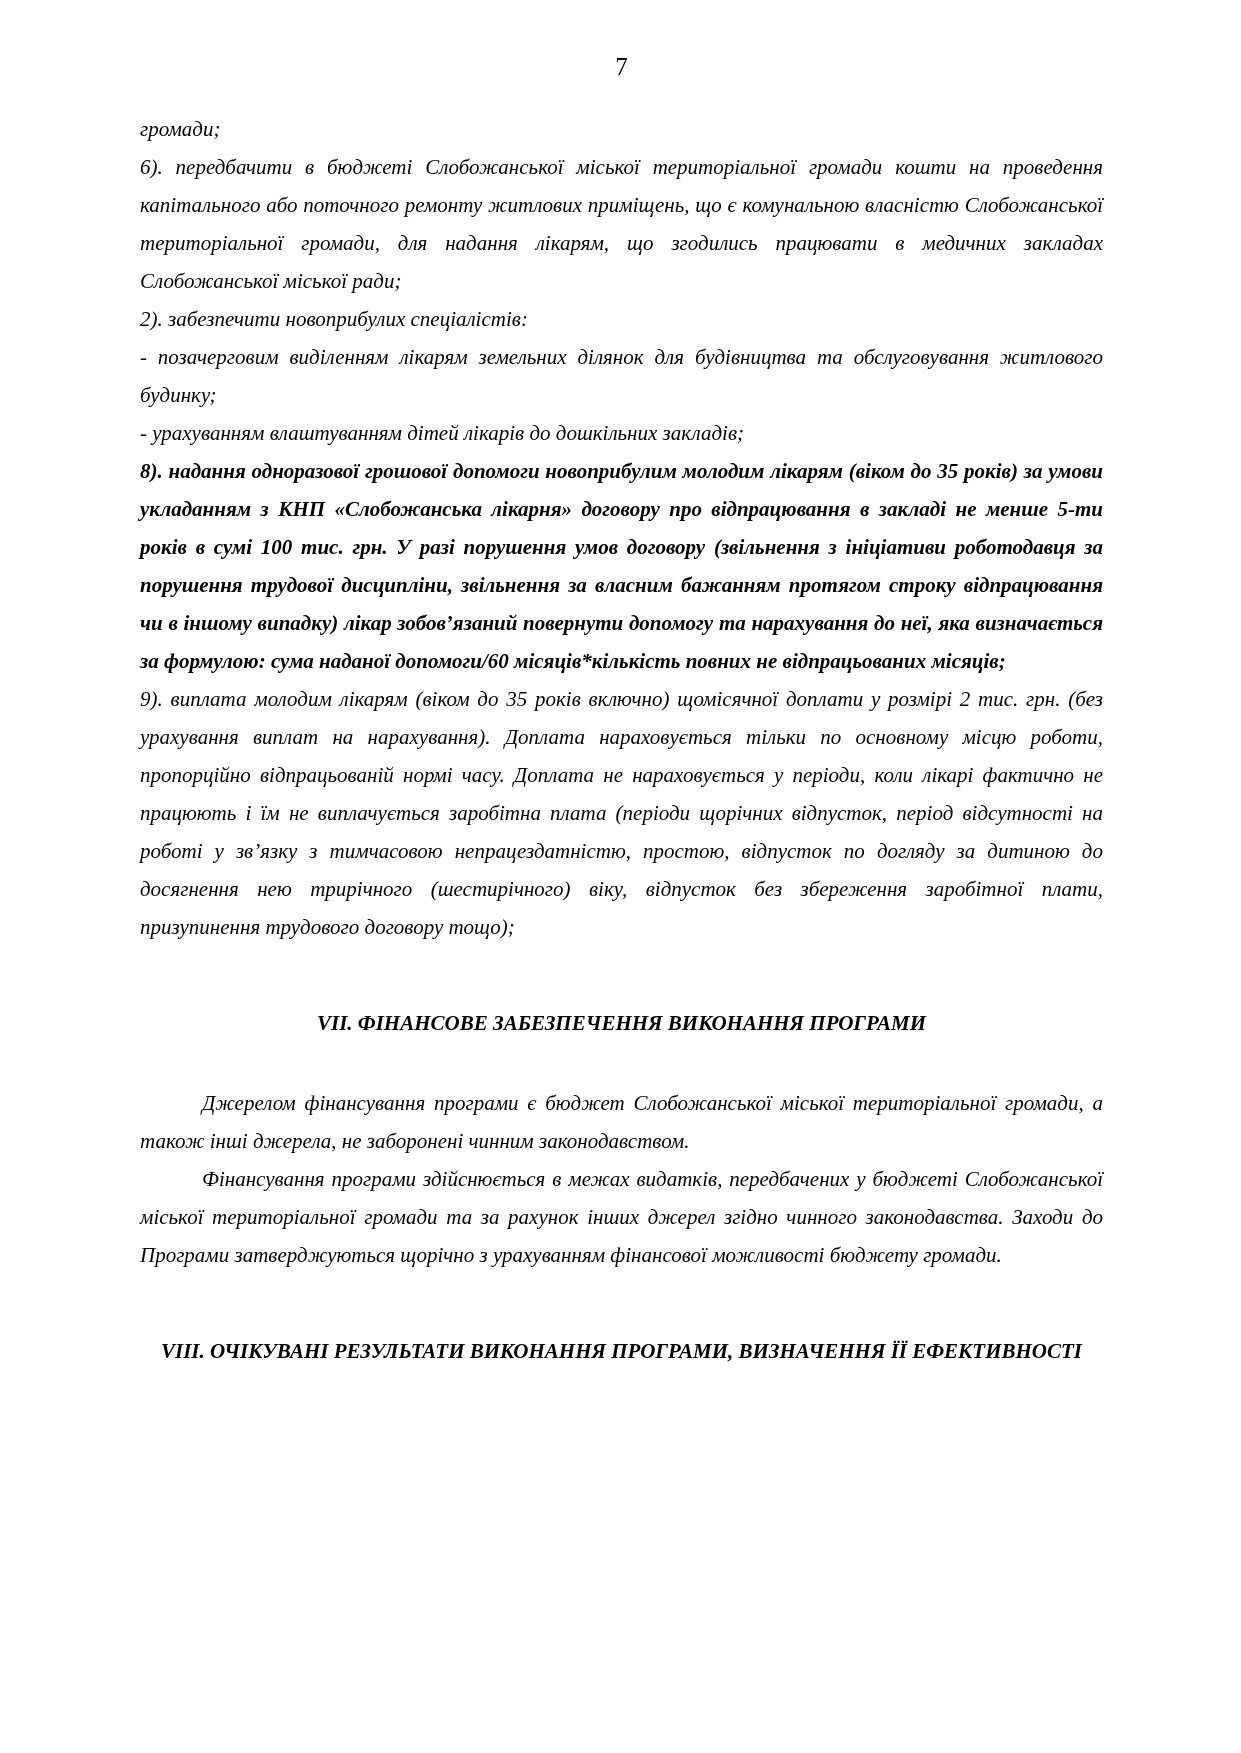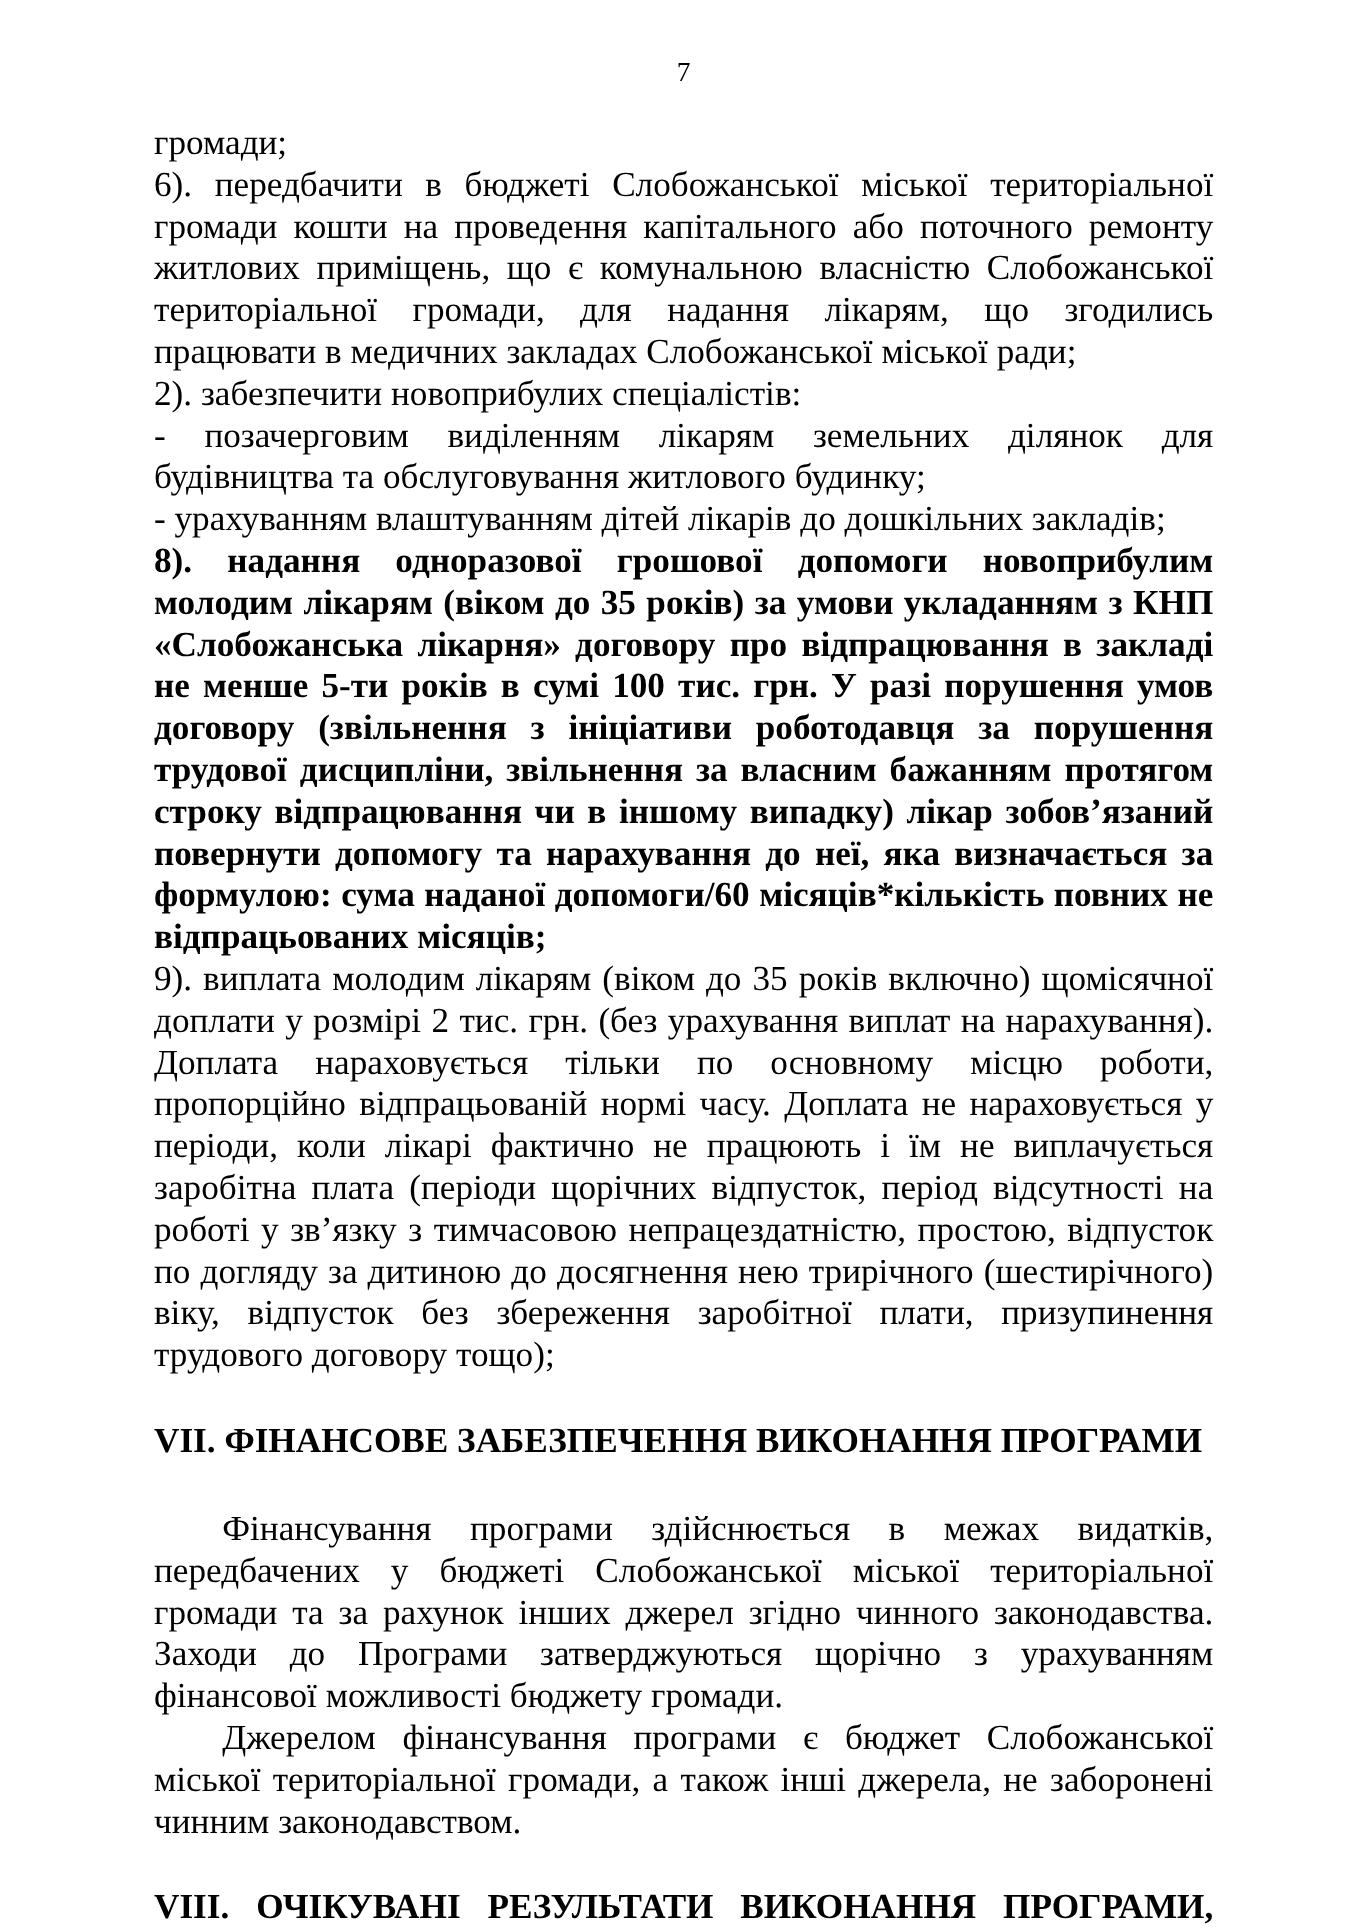"громади;" .content p { font-size: 32px -> 21px; font-style: none -> italic }
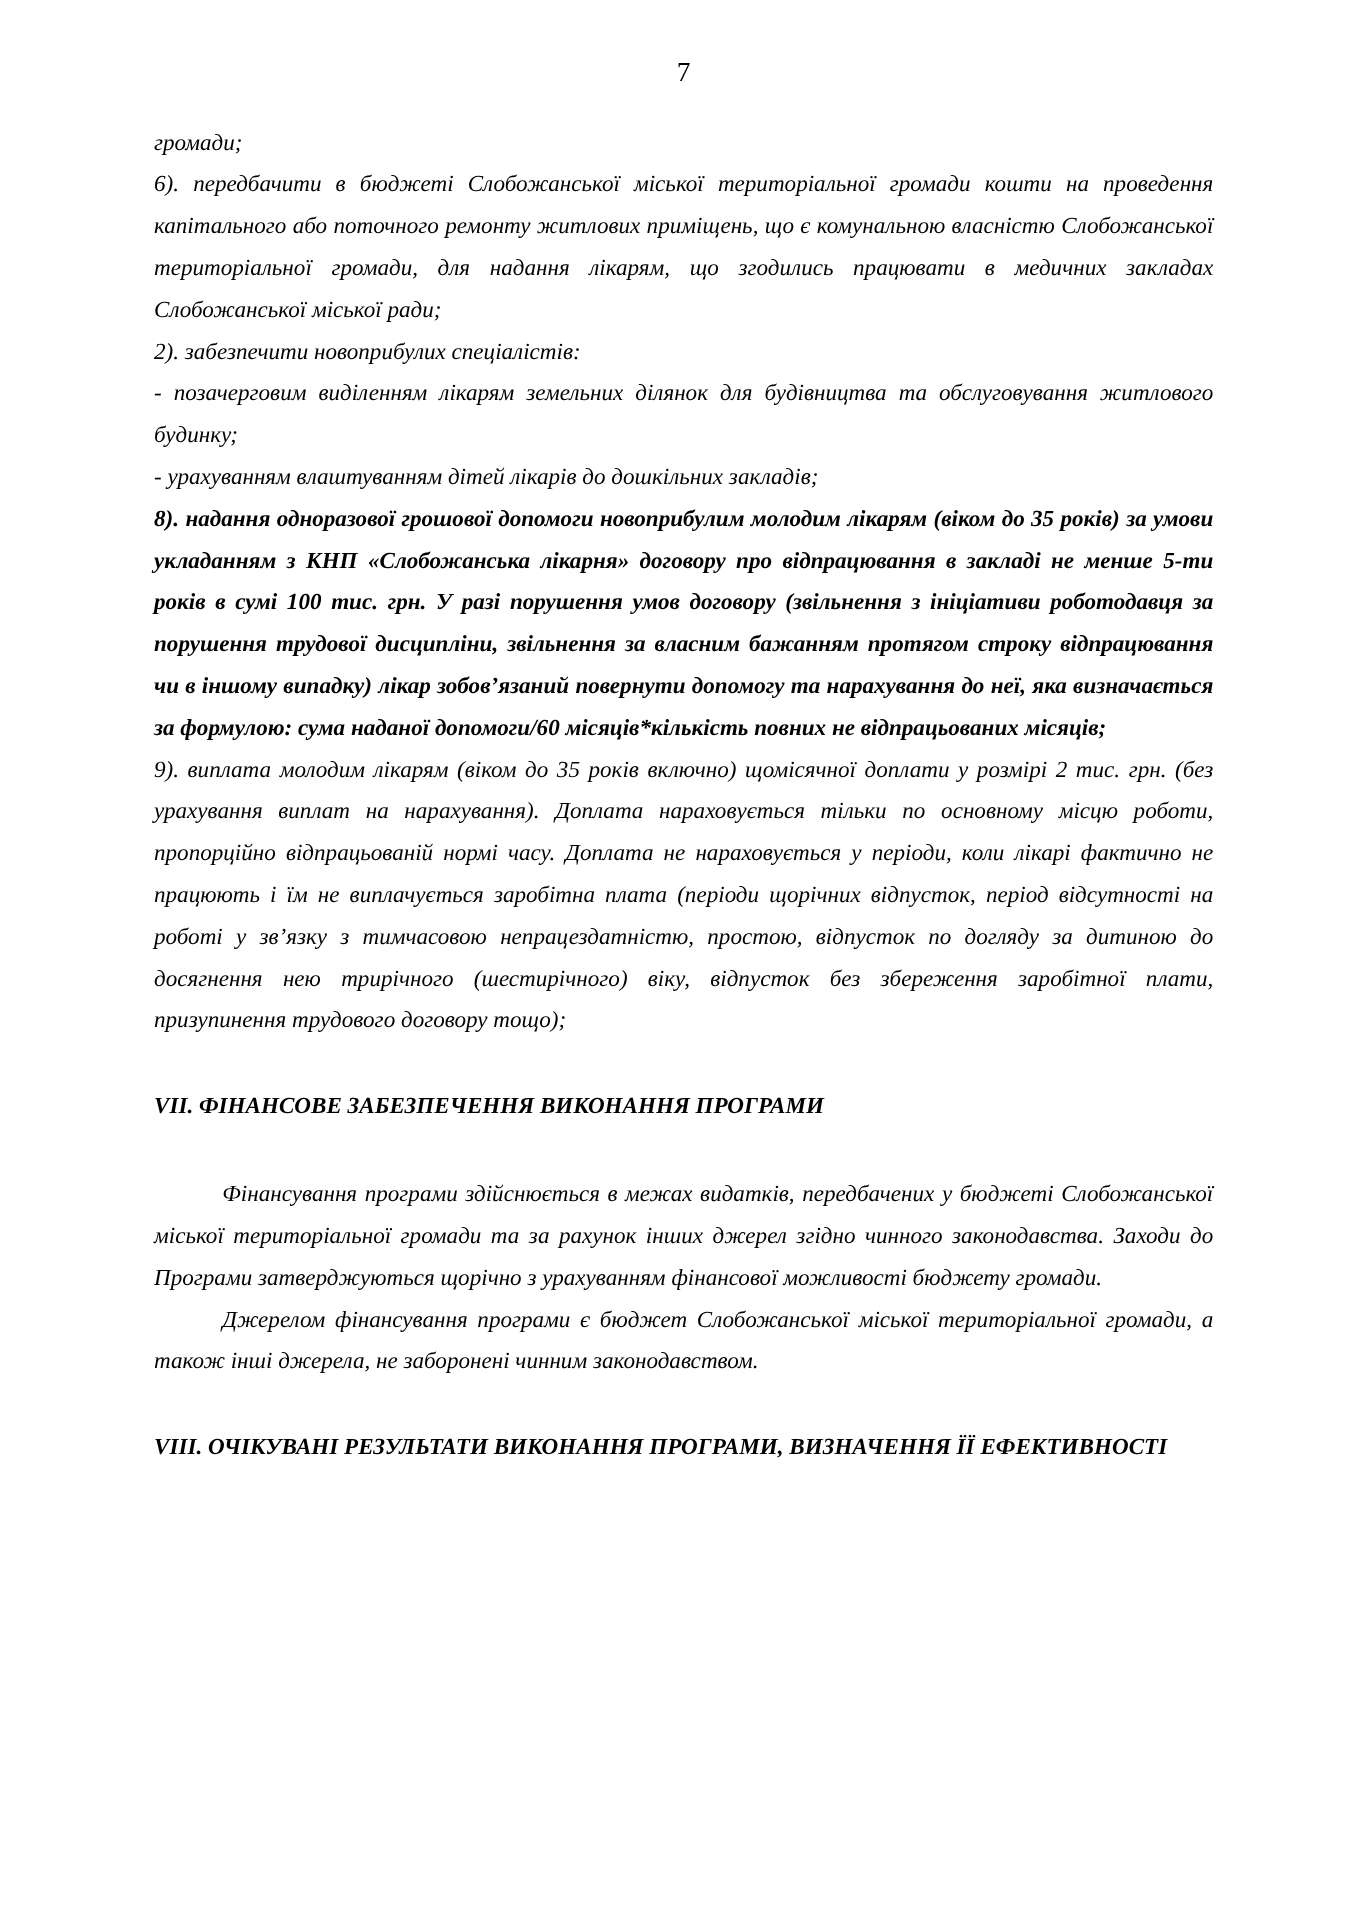"VII. ФІНАНСОВЕ ЗАБЕЗПЕЧЕННЯ ВИКОНАННЯ" .content p.heading { margin-top: 40px -> 58px; text-align: none -> center }
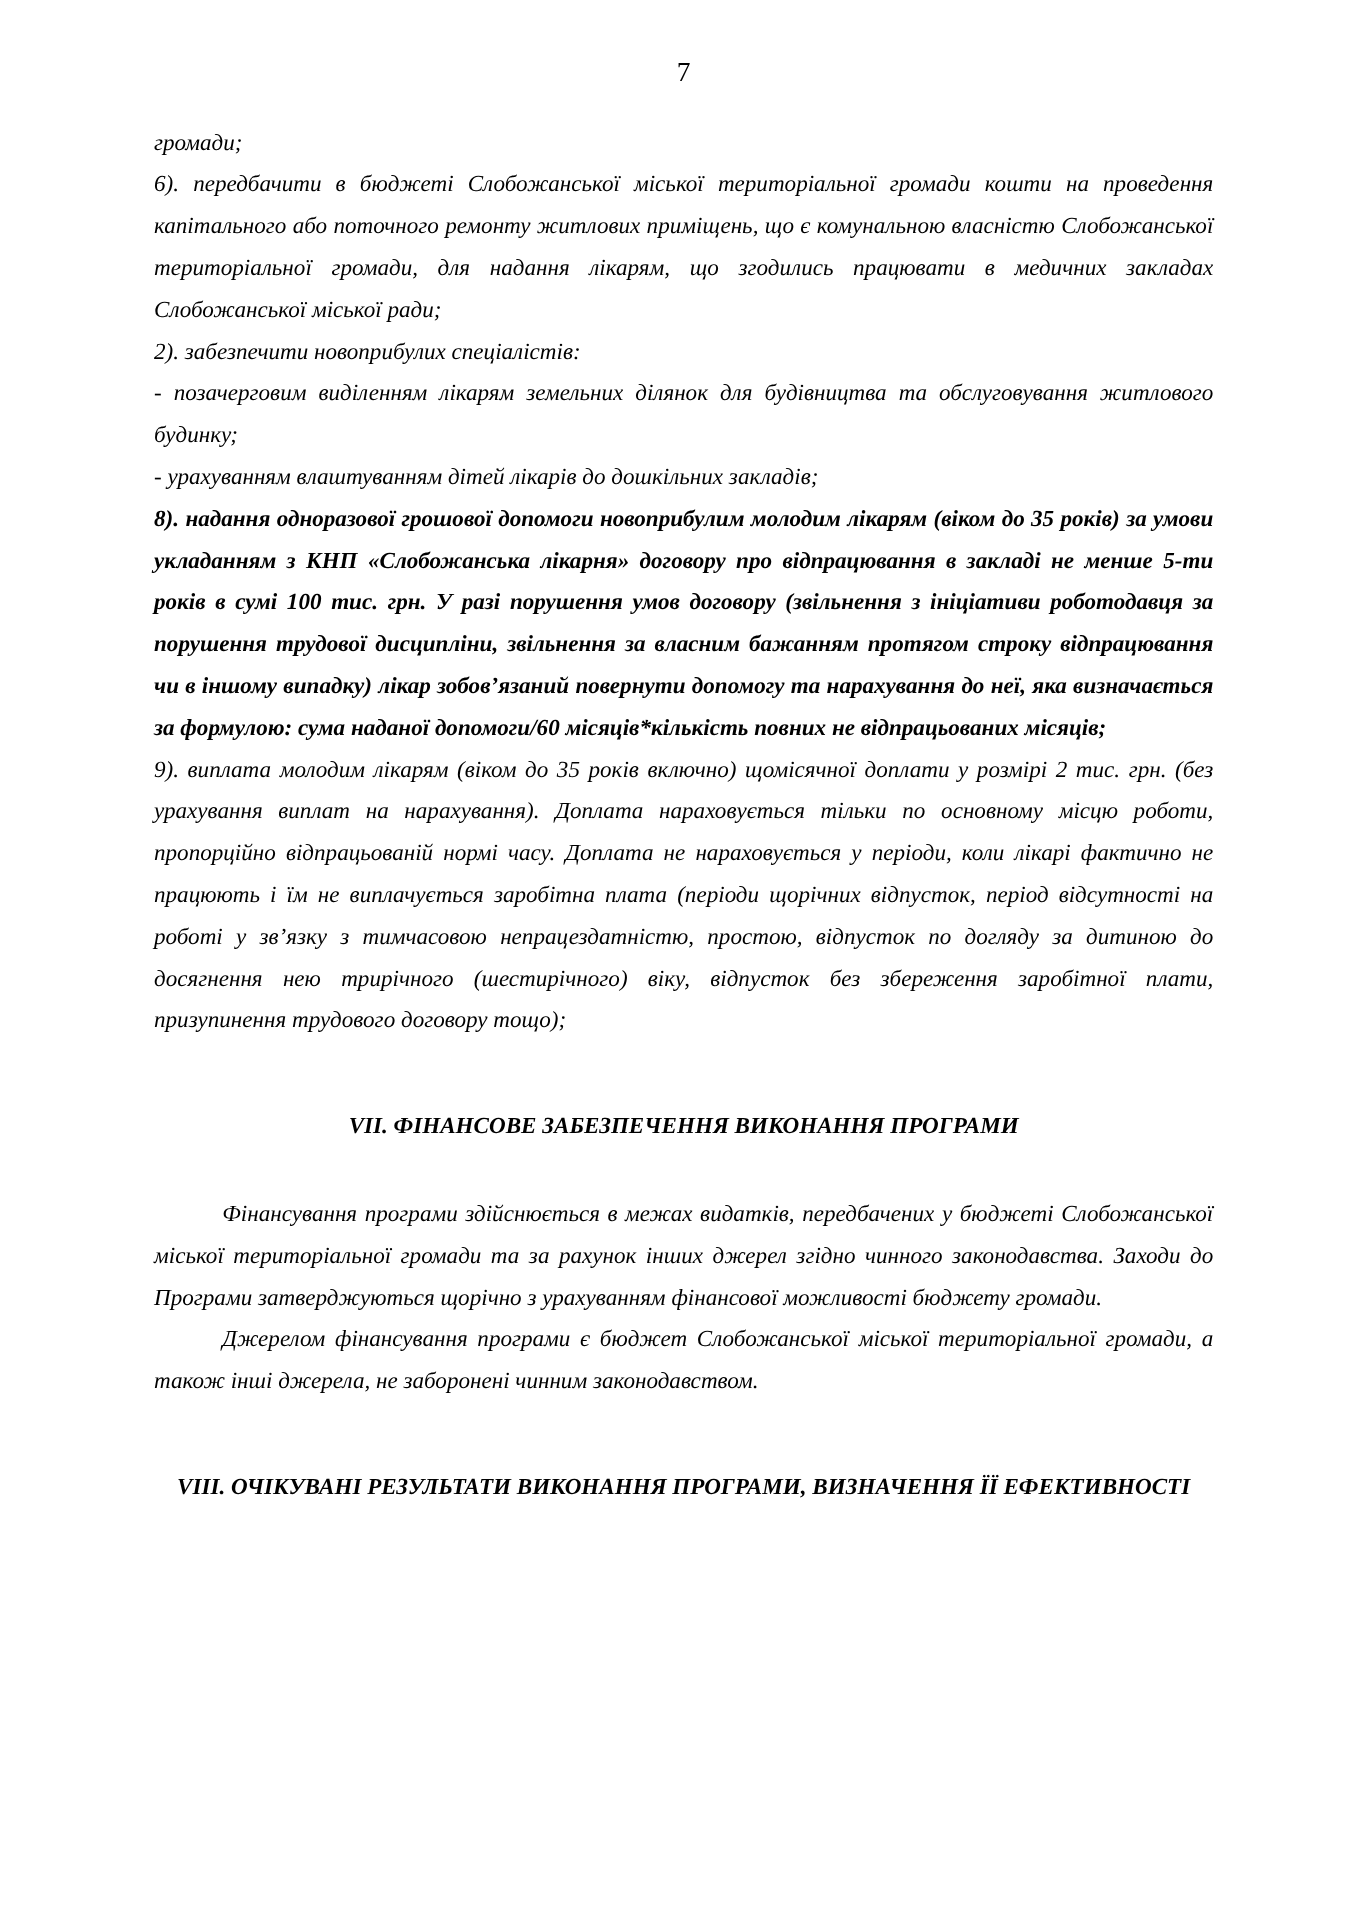"Фінансування програми здійснюється в" p.indent { order: before "Джерелом фінансування програми є бюджет" -> after "Джерелом фінансування програми є бюджет" }
